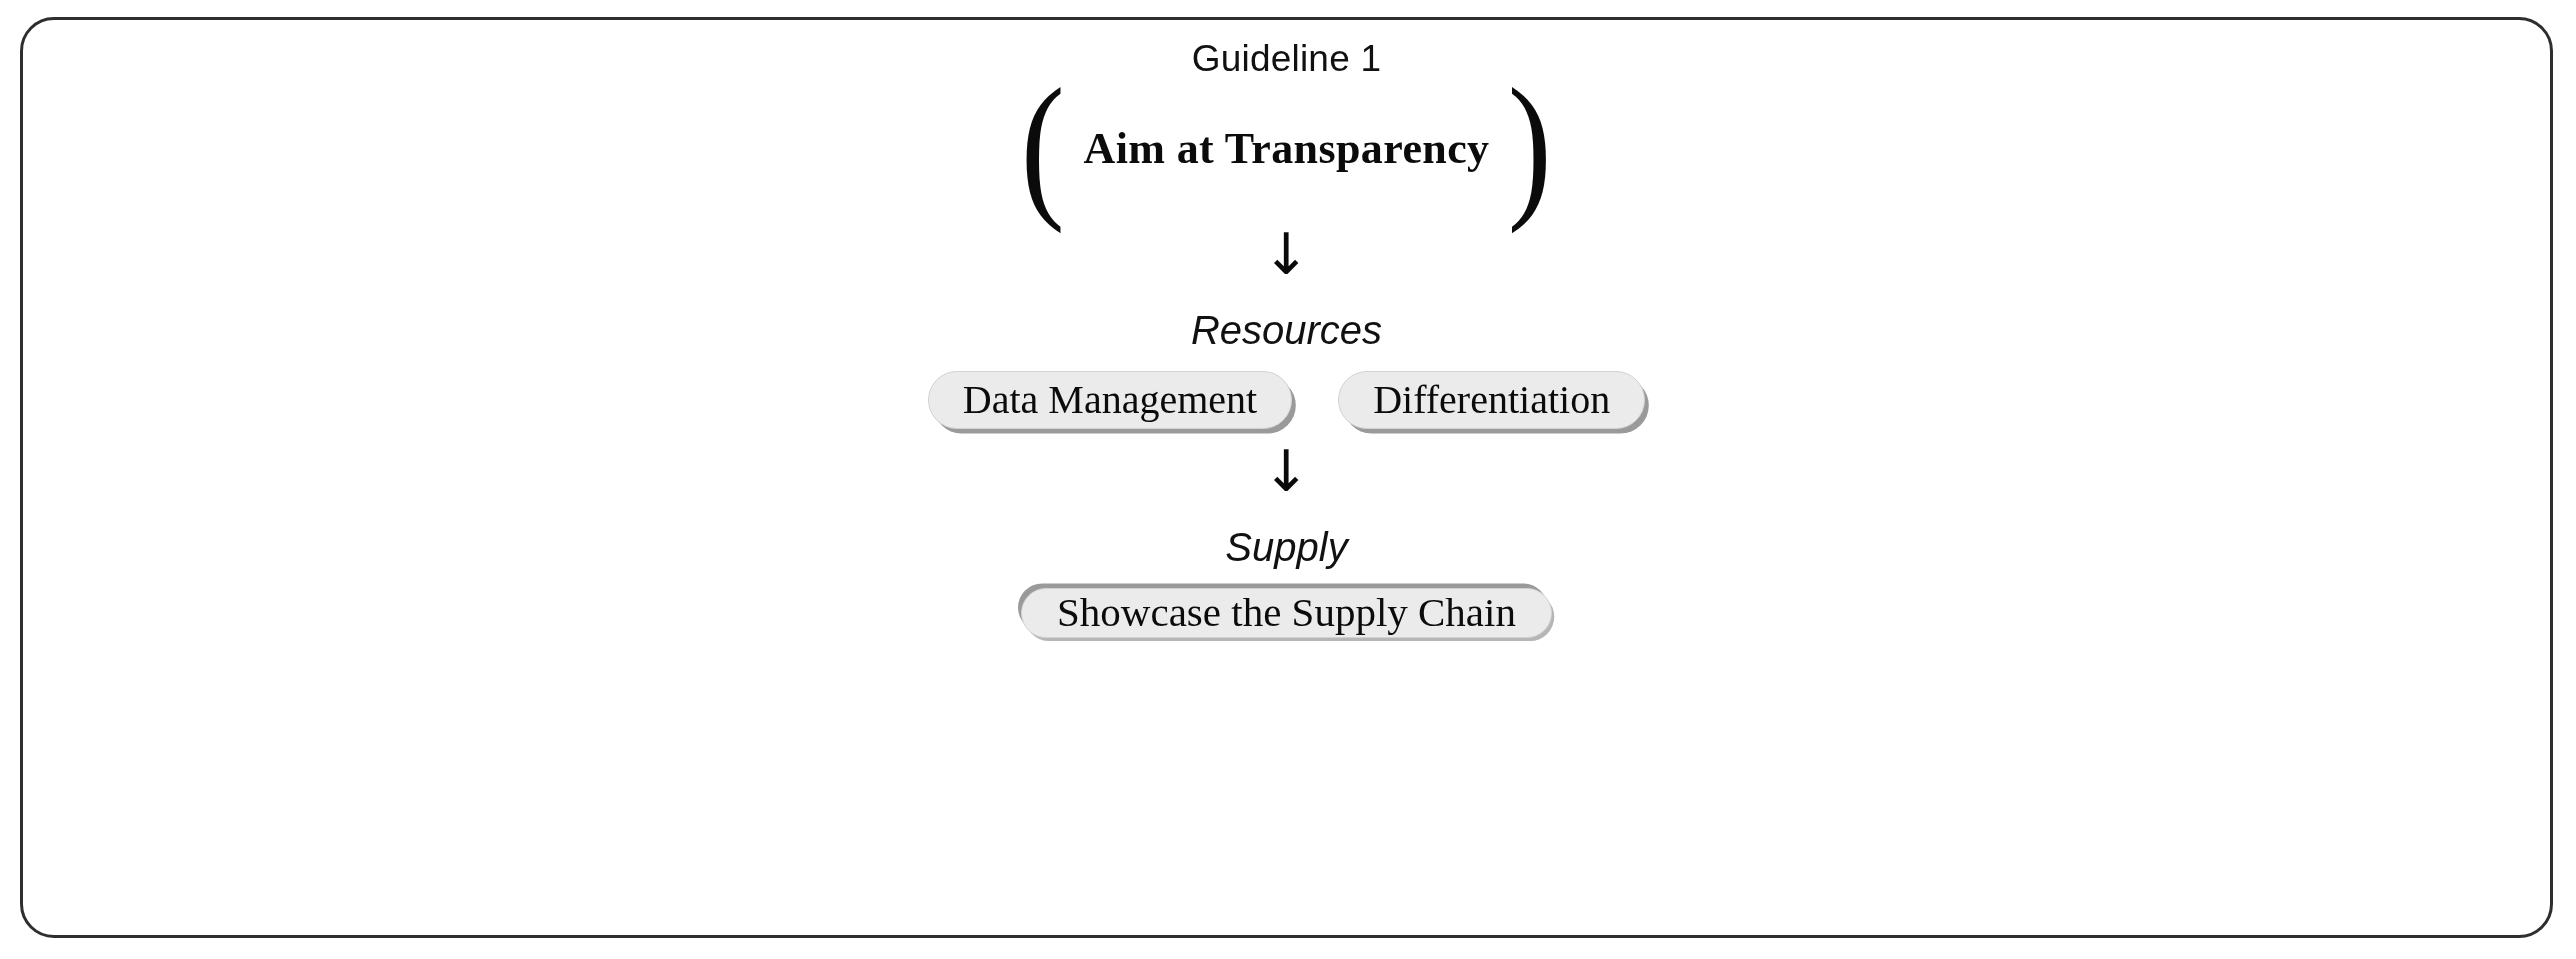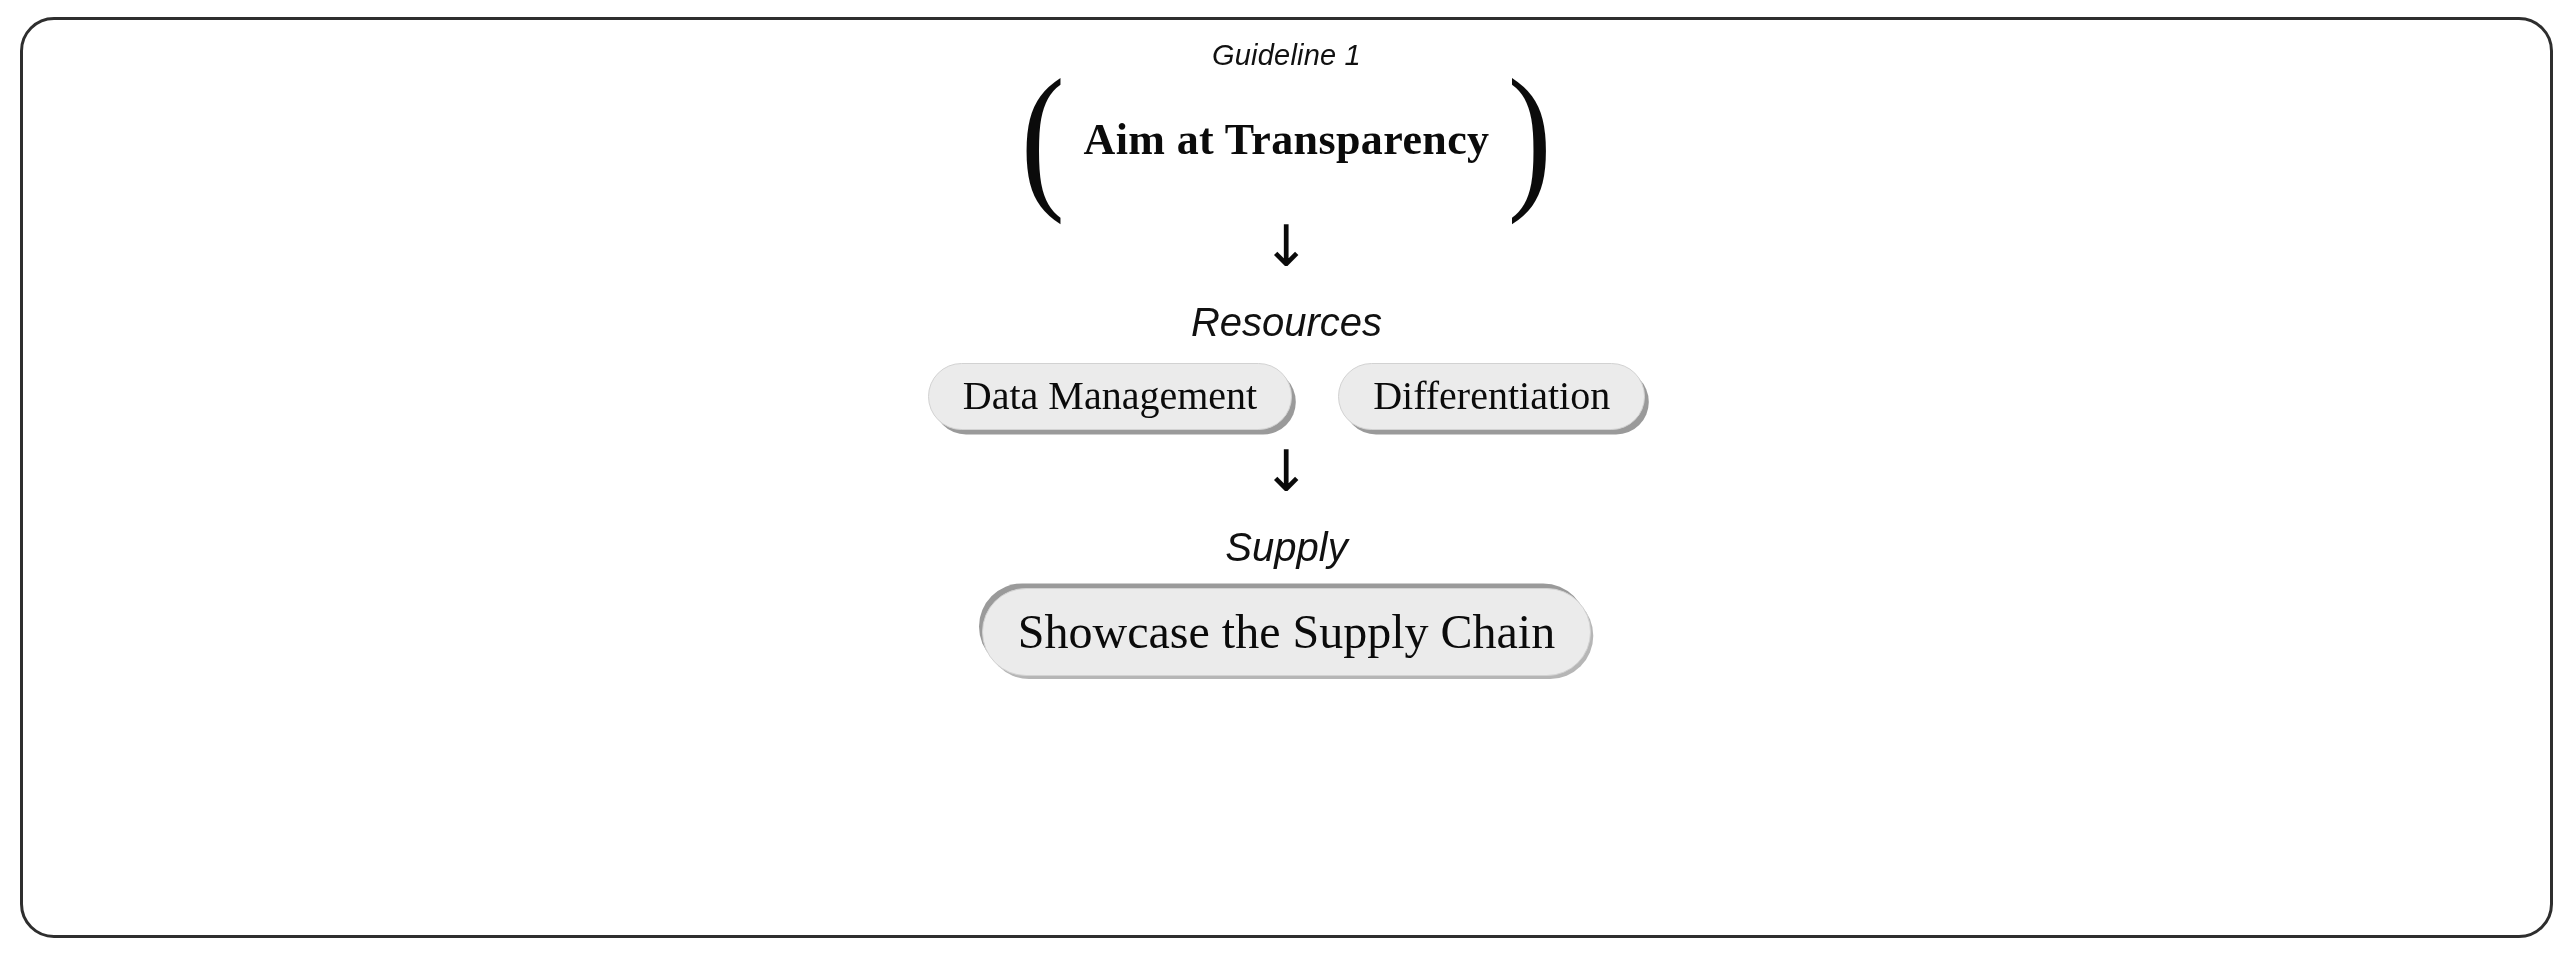"Guideline 1" .guideline-label { font-size: 29px -> 37px; font-style: italic -> none }
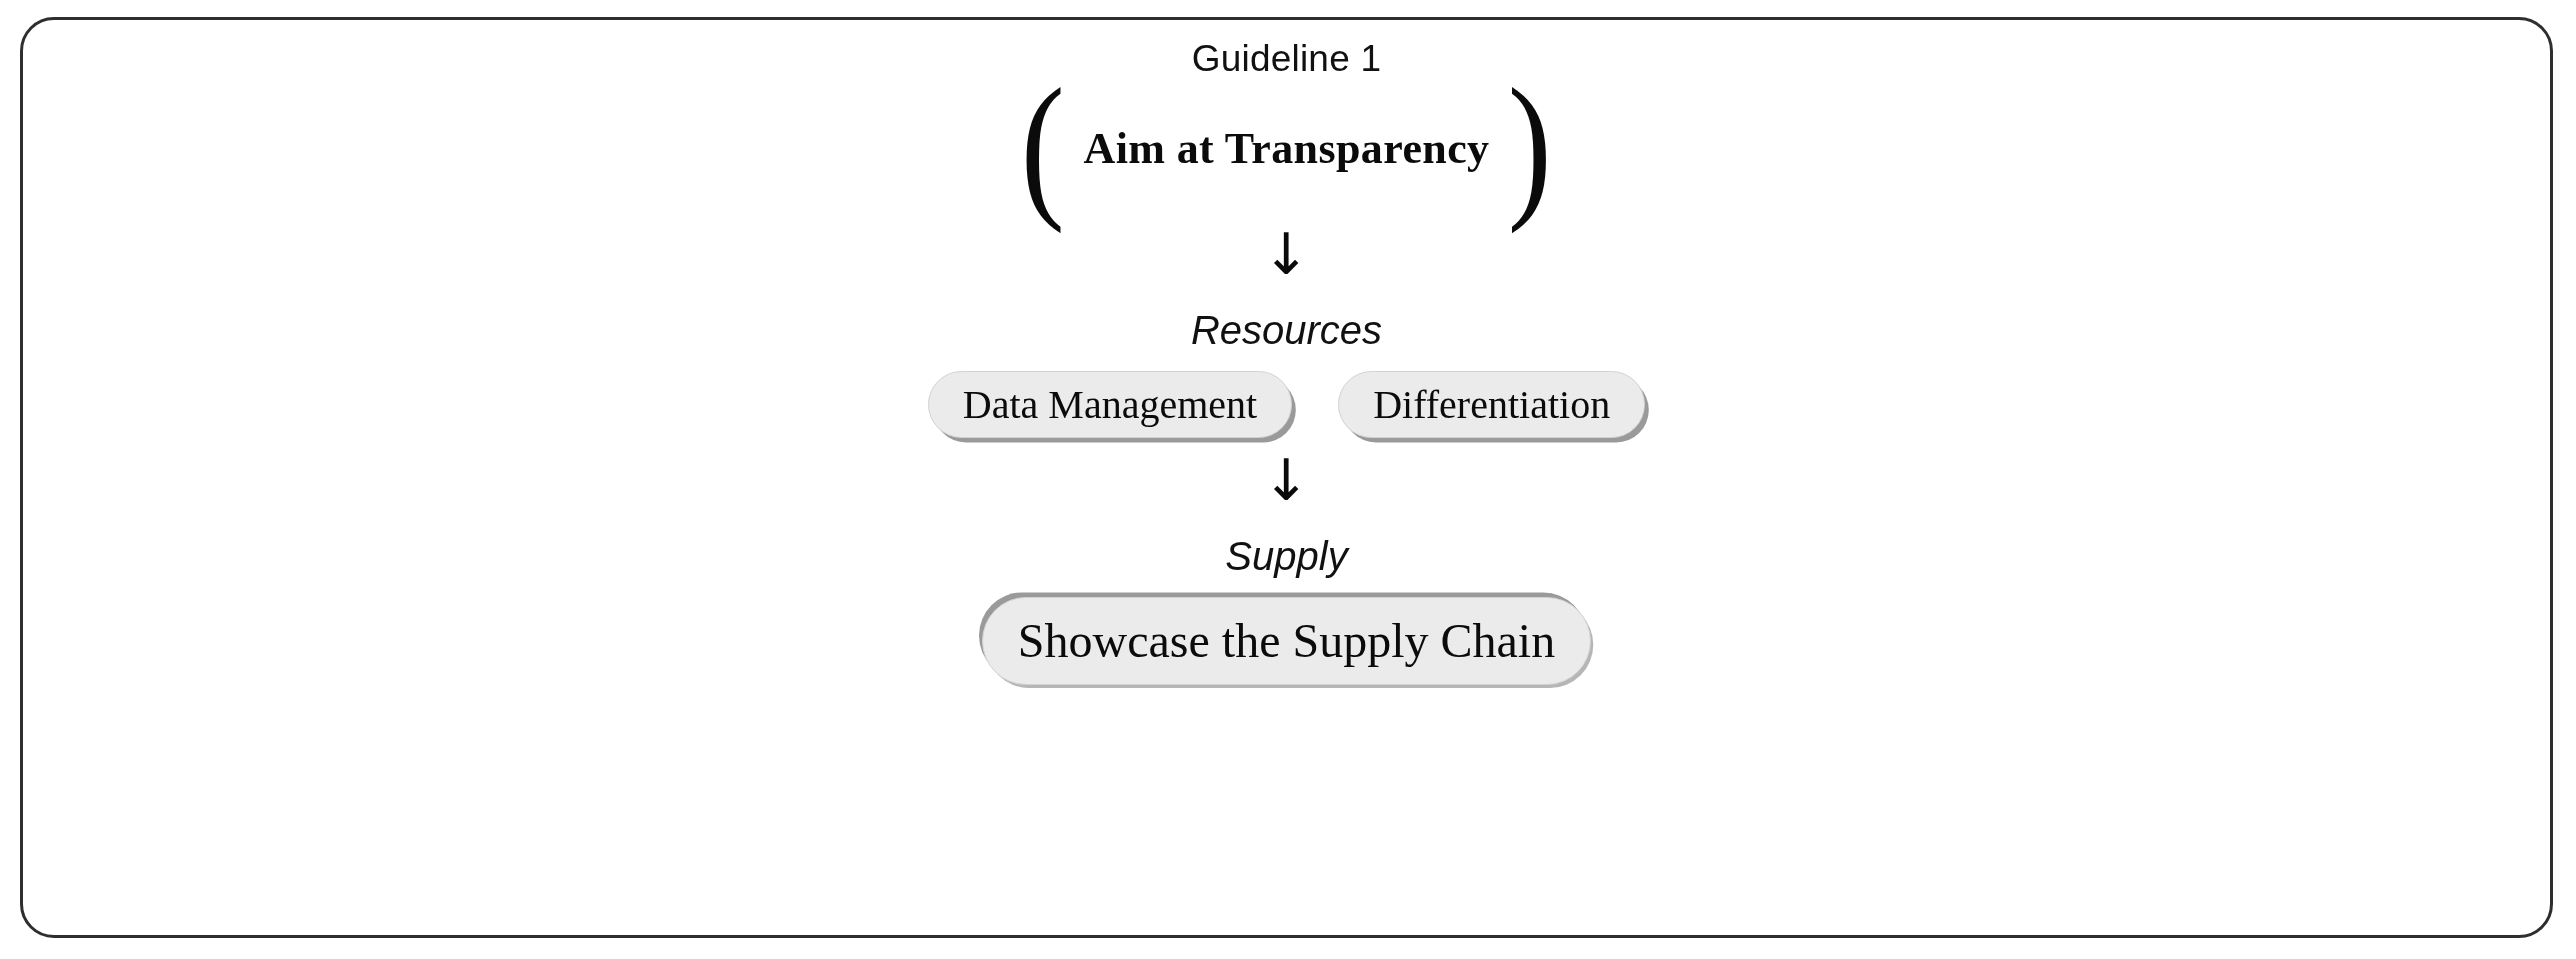"Data Management" .pill-resource { height: 67px -> 58px }
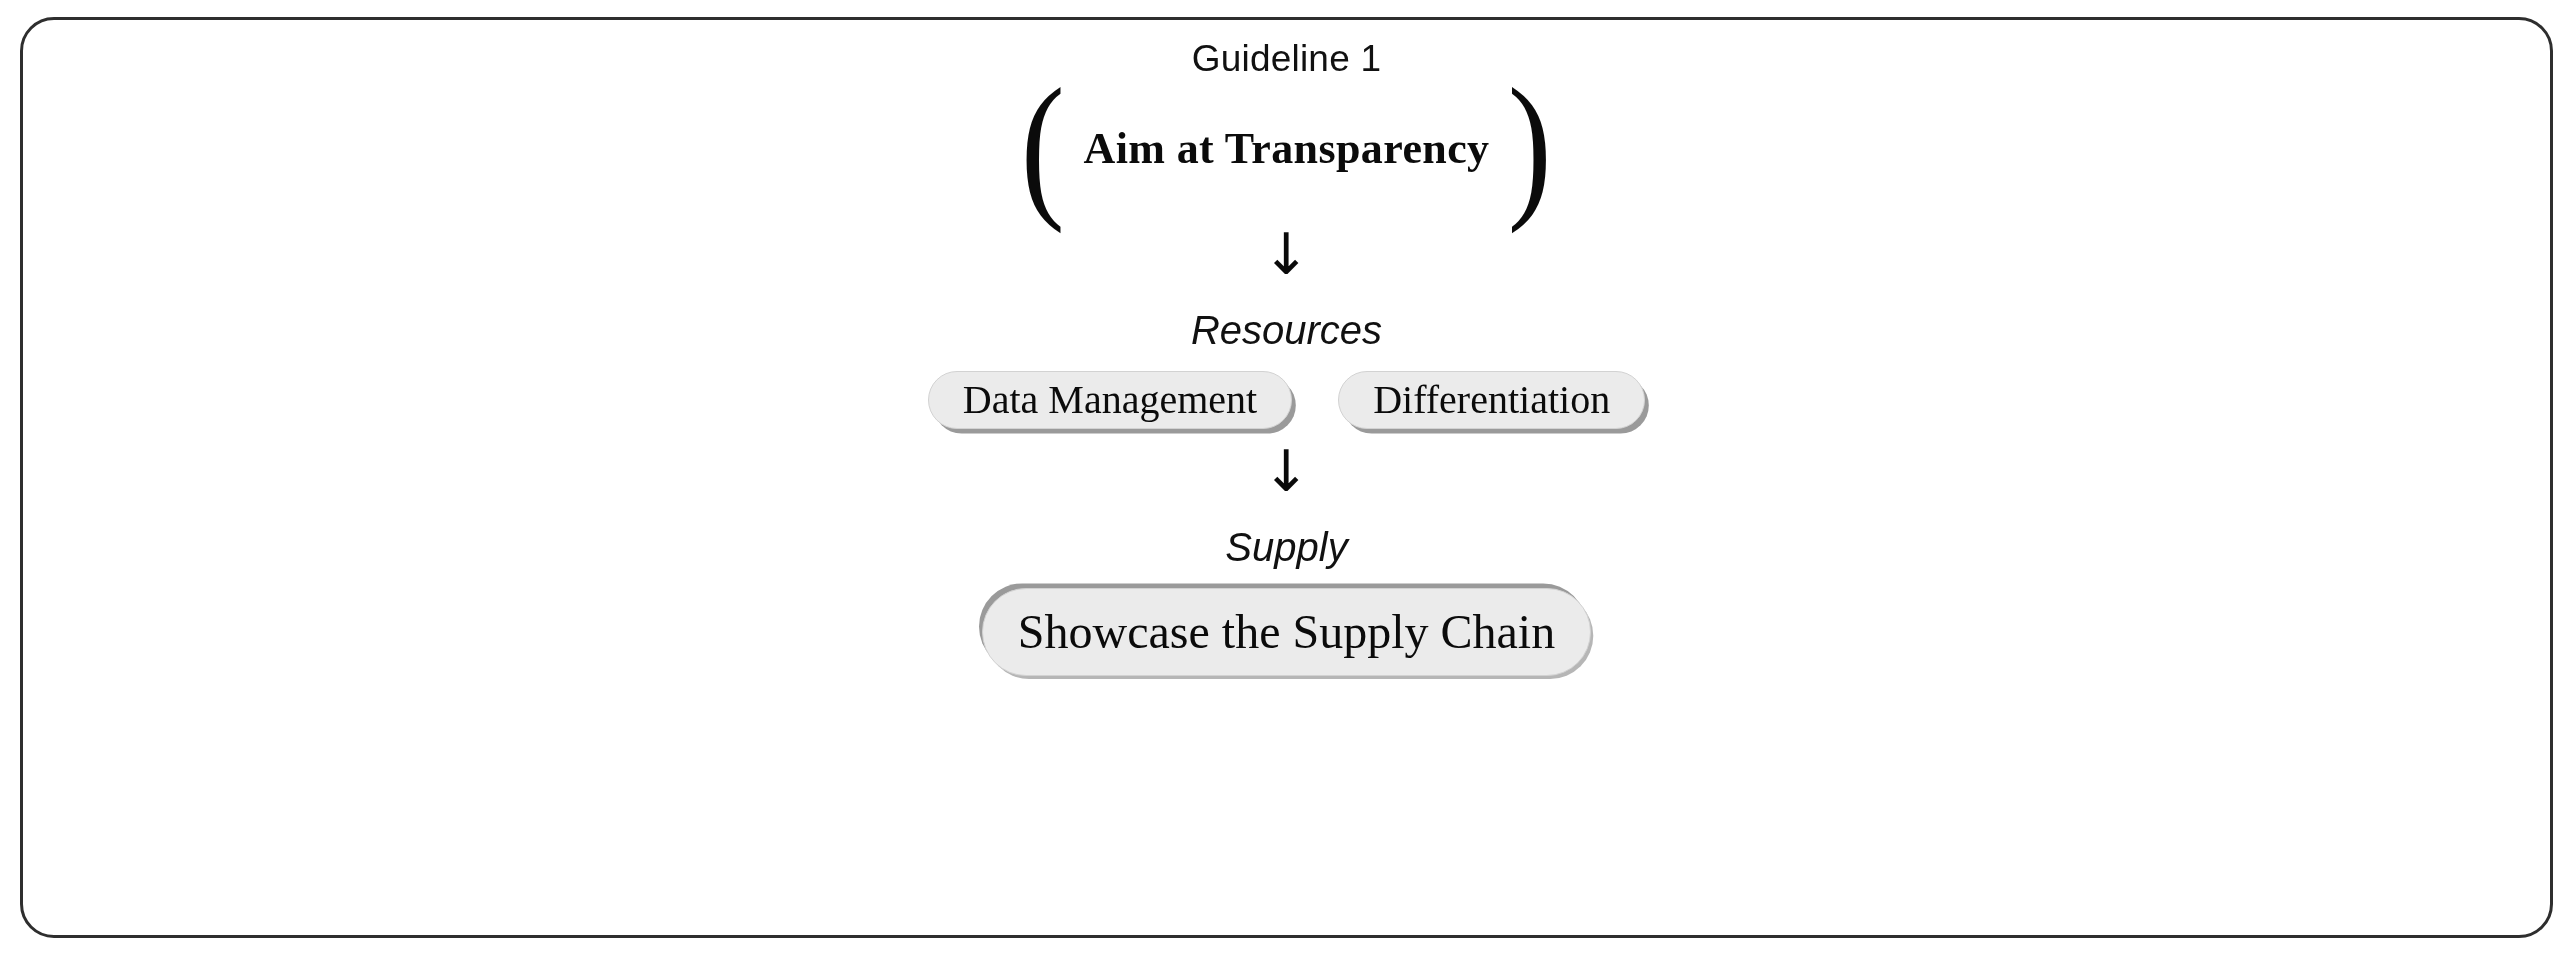"Showcase the Supply Chain" .pill-goal { font-size: 48px -> 41px; height: 88px -> 50px }
